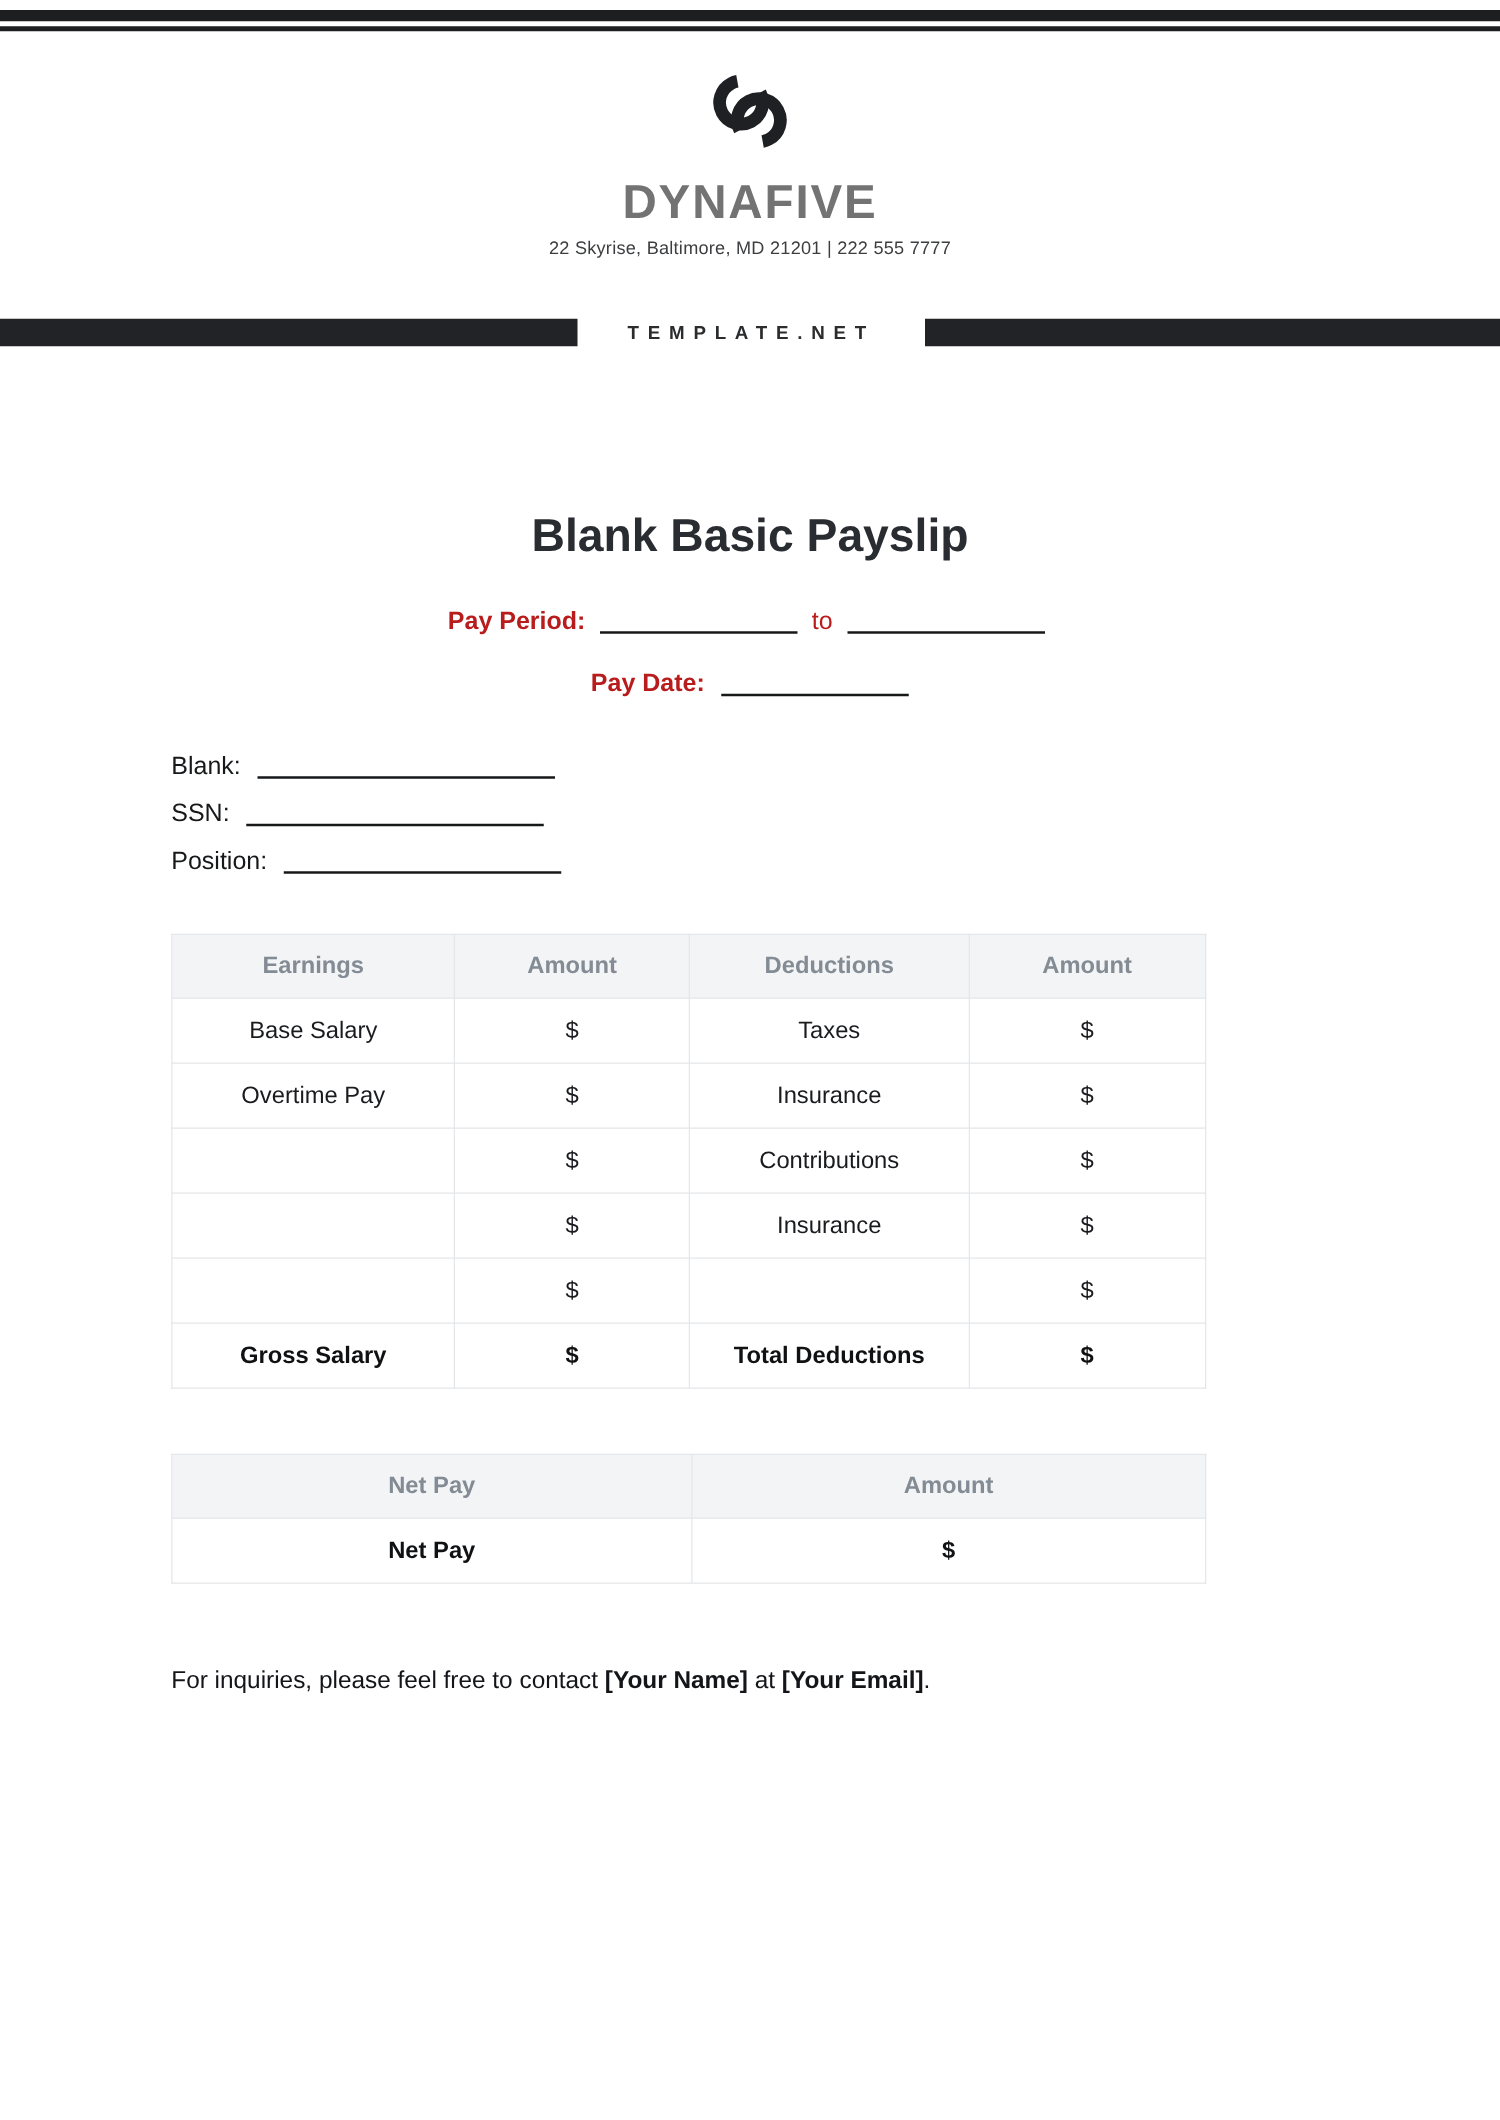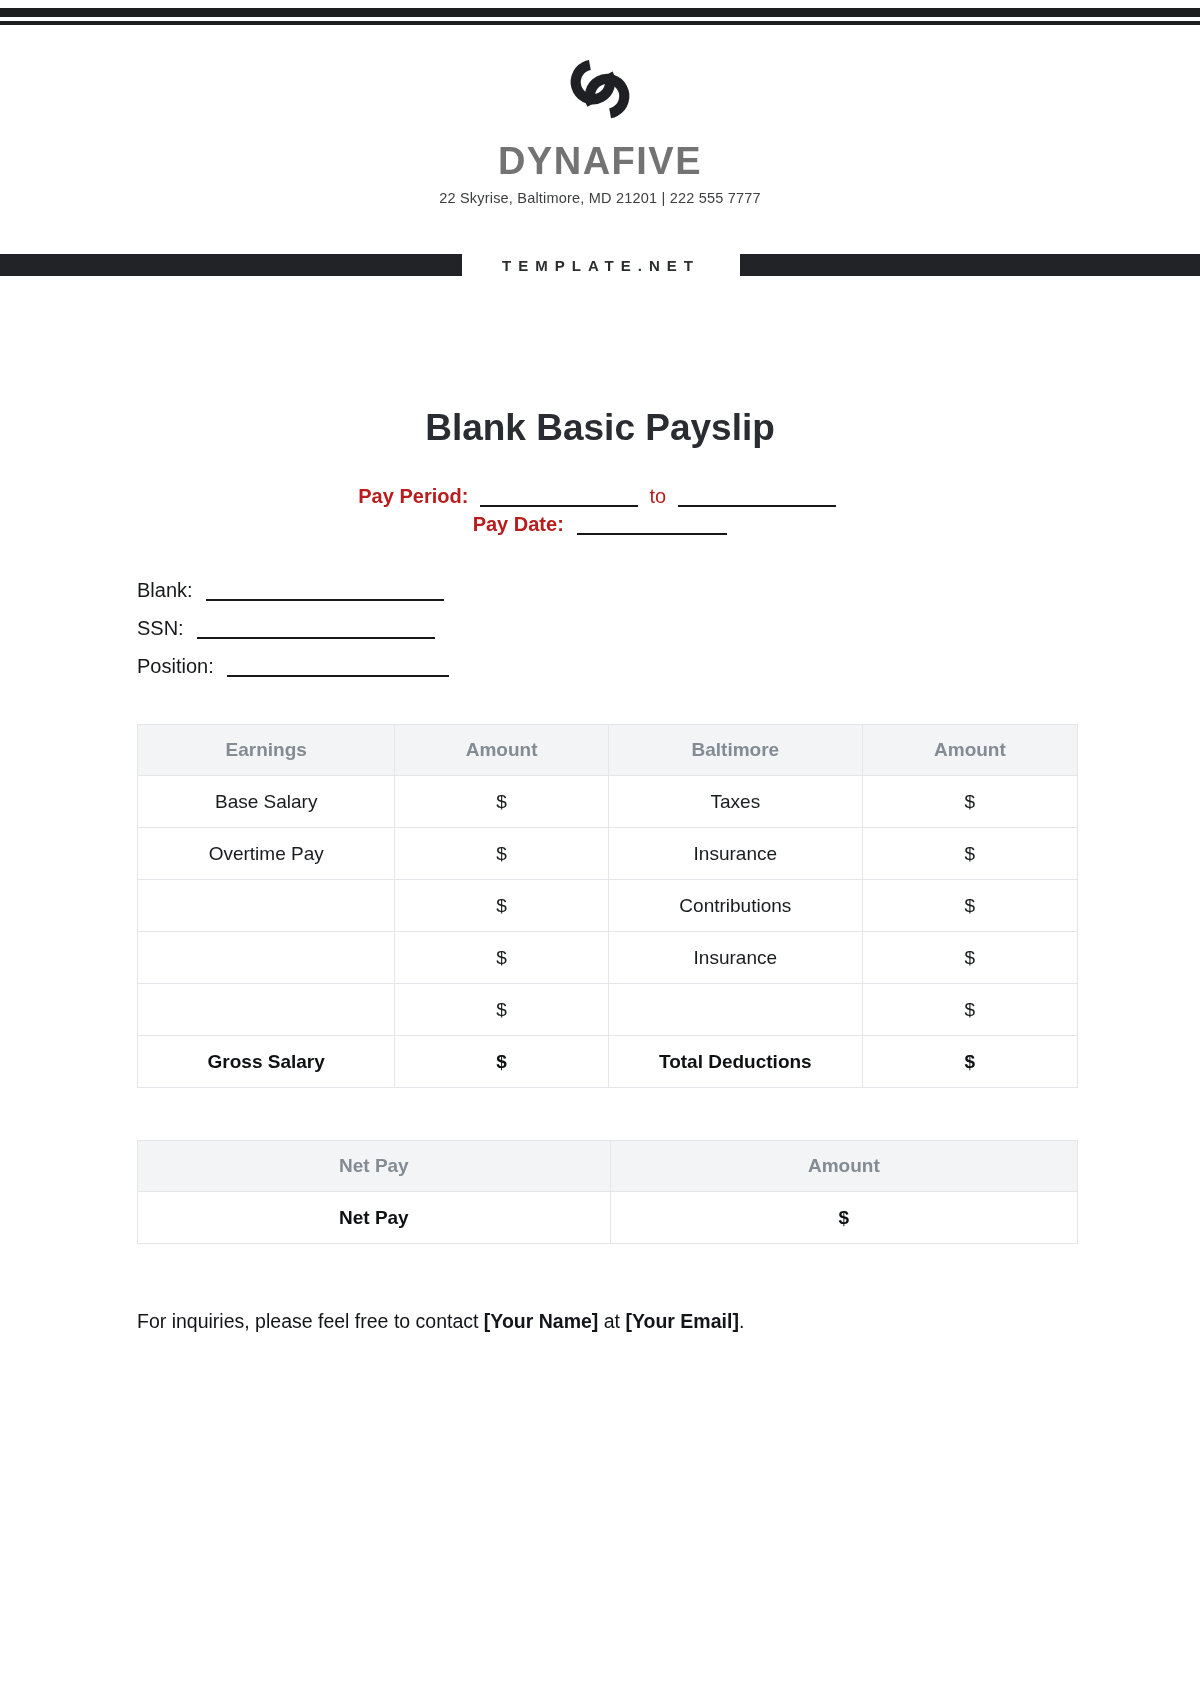"Pay Date:" .pay-date-line { margin-top: none -> 22px }
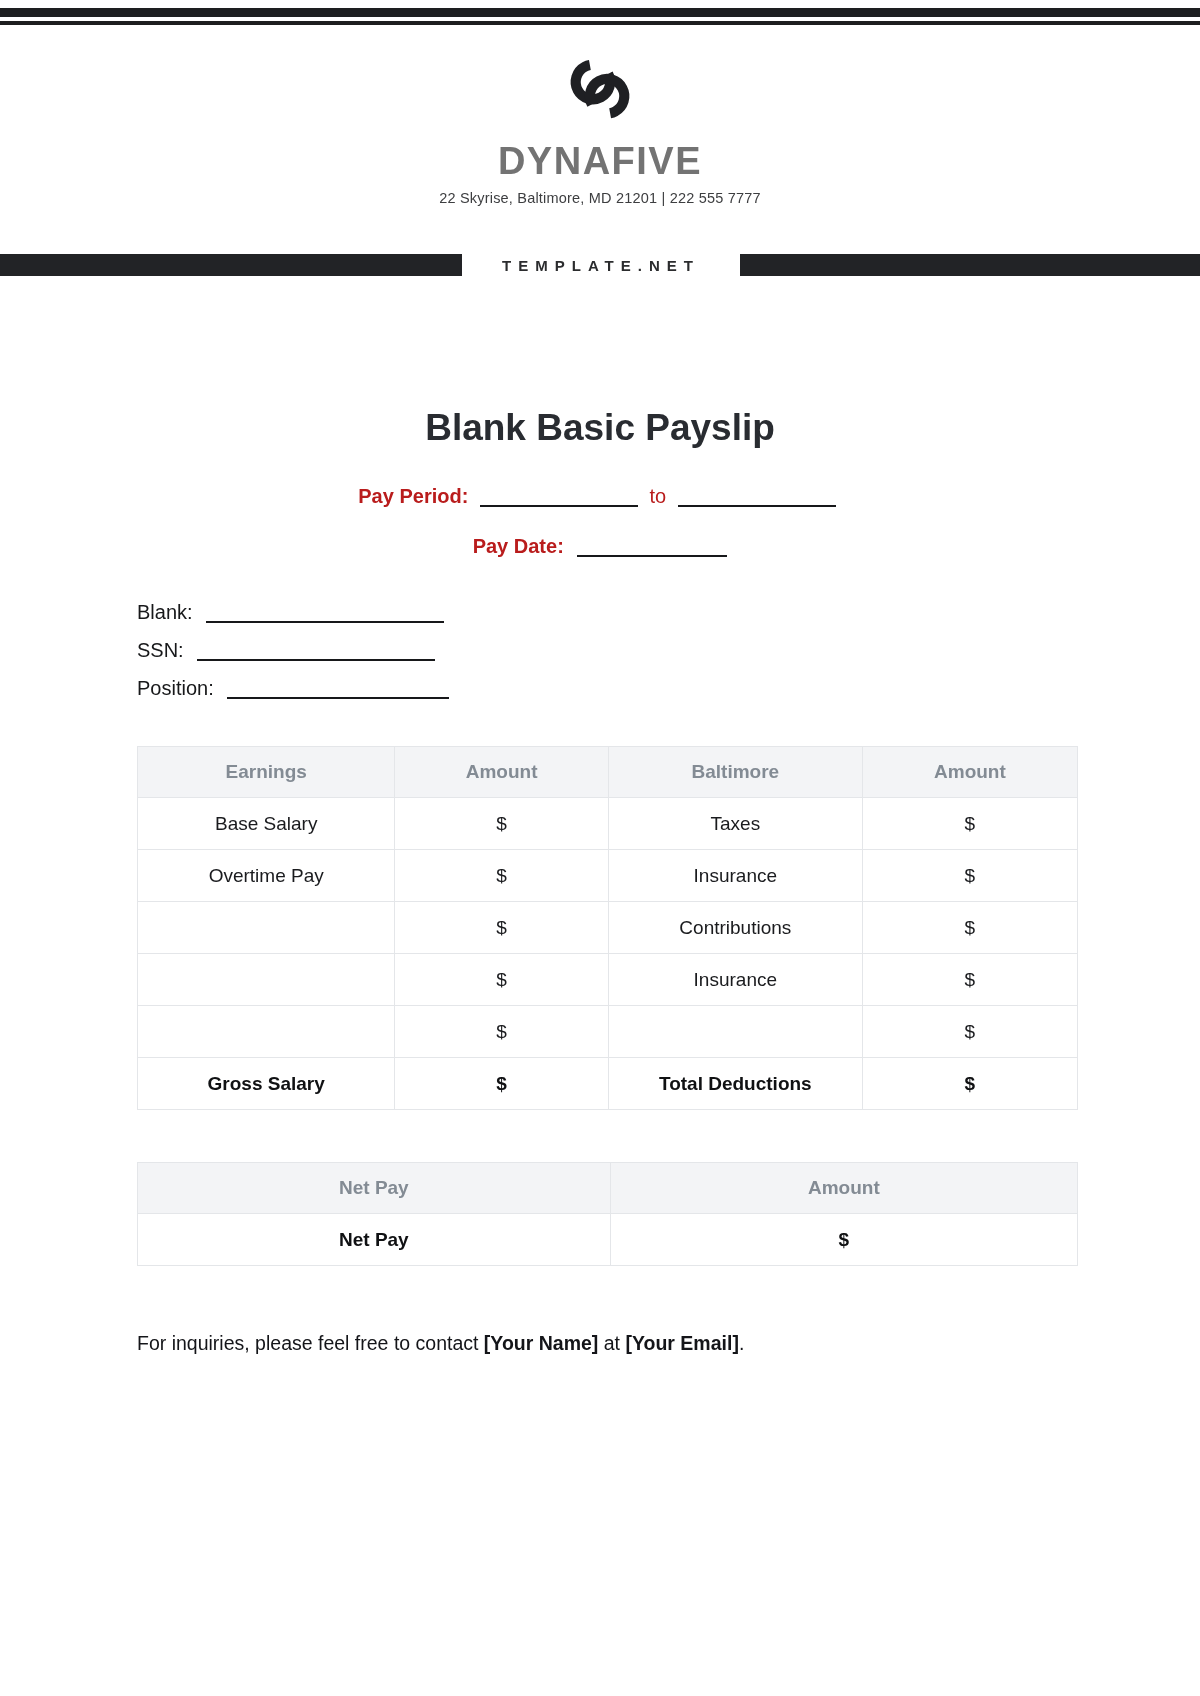"Earnings" table.grid { width: 941px -> 828px }
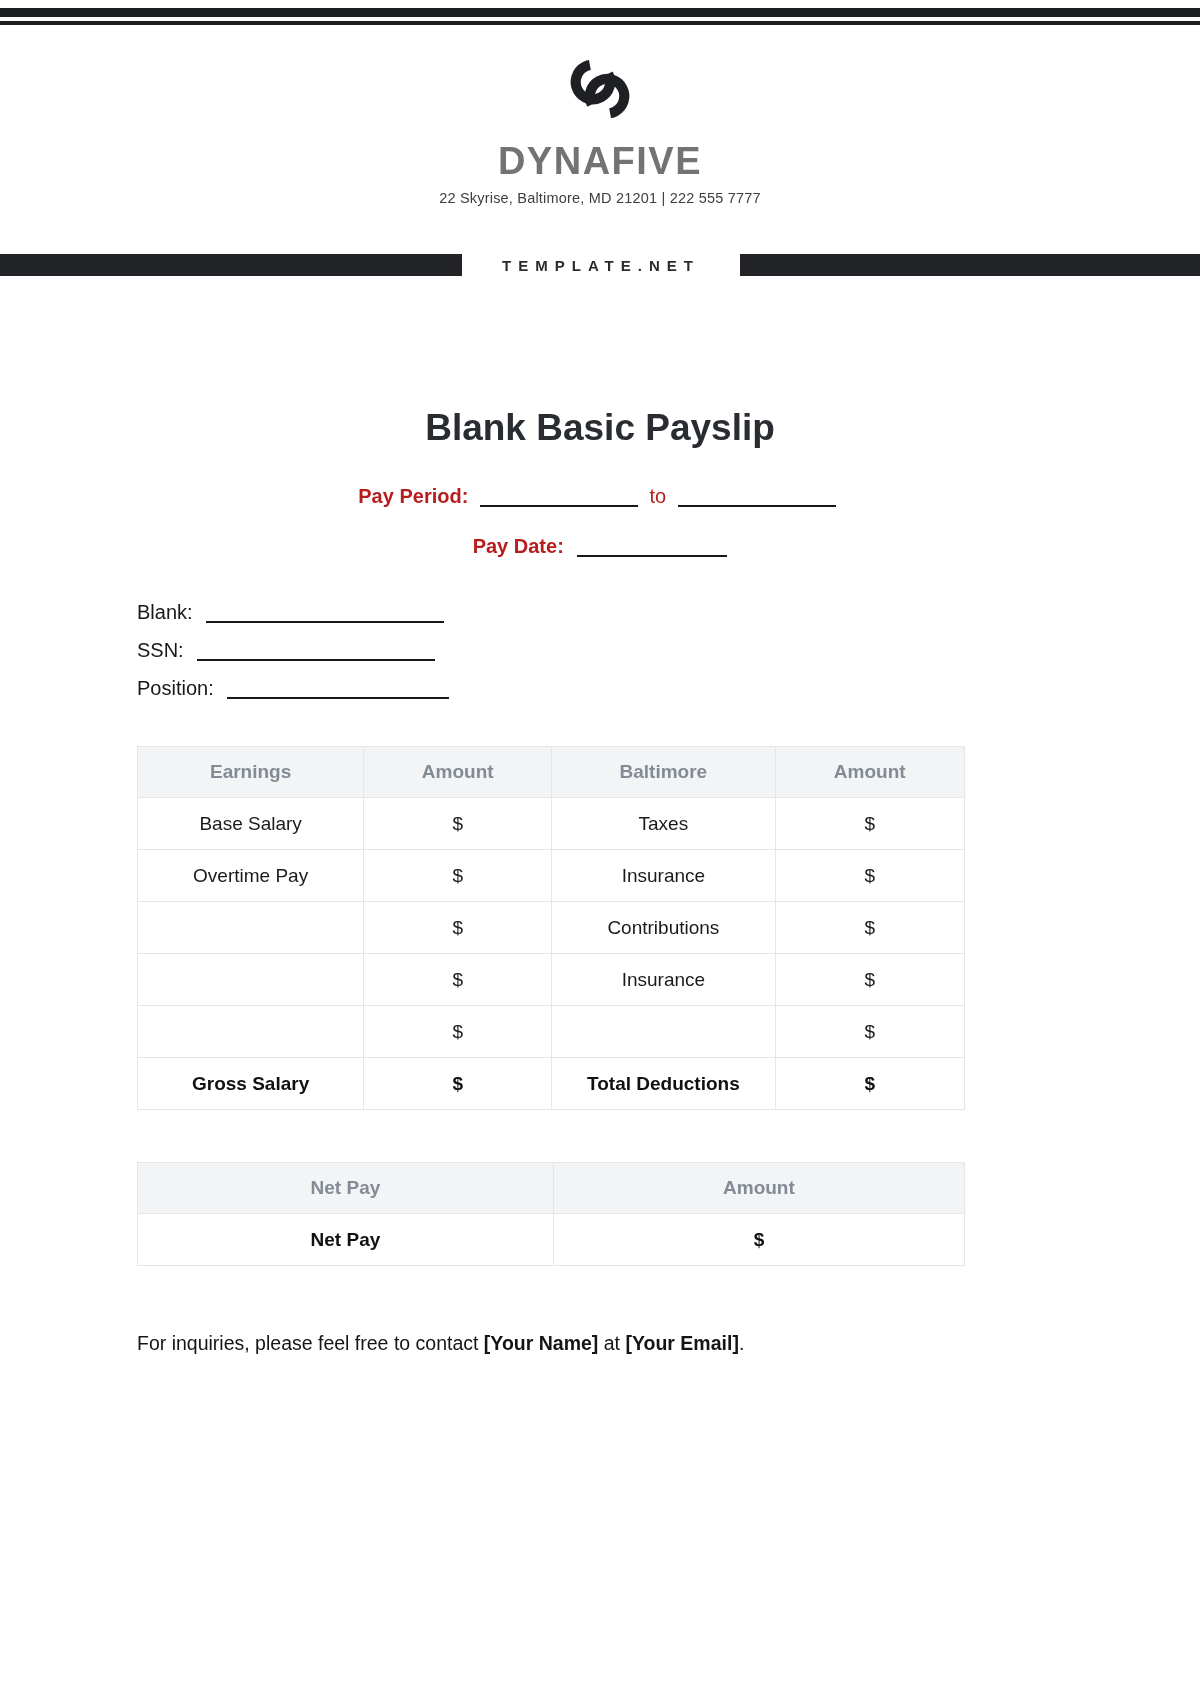"Baltimore" th { text: Baltimore -> Deductions }
